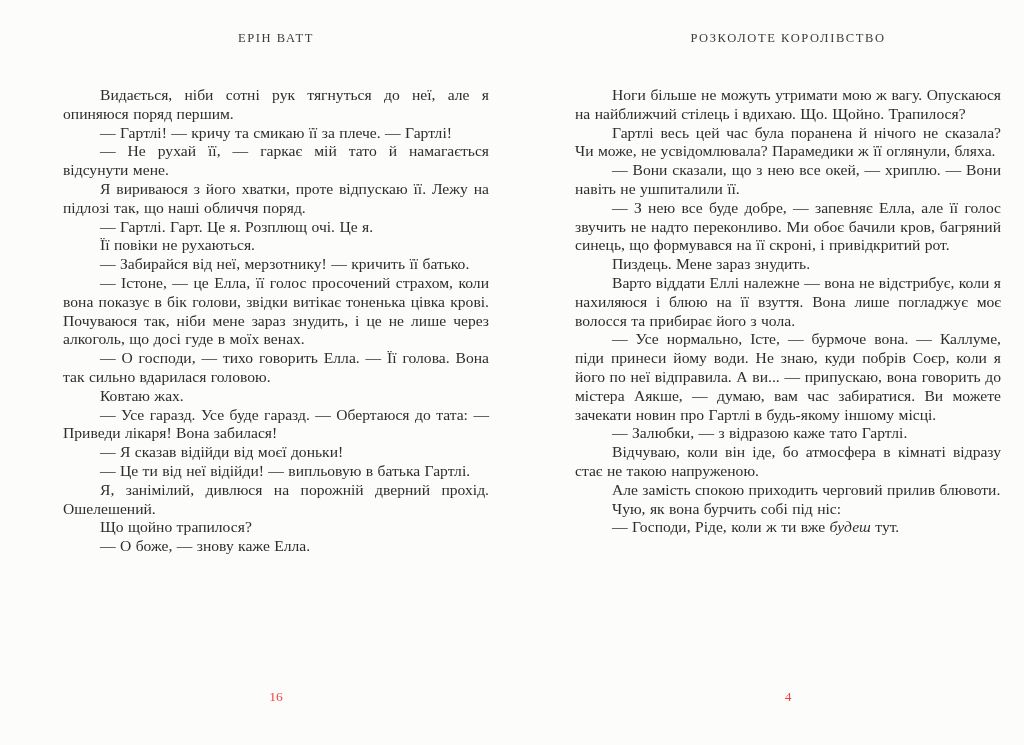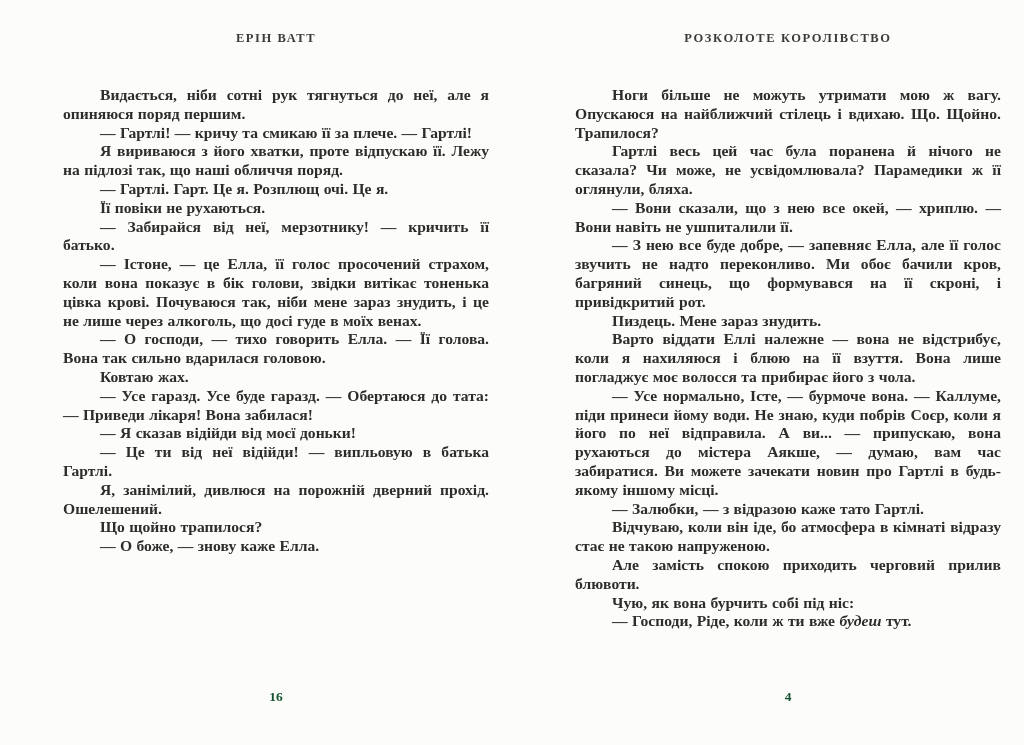"ЕРІН ВАТТ" .spread { font-weight: bold -> none }
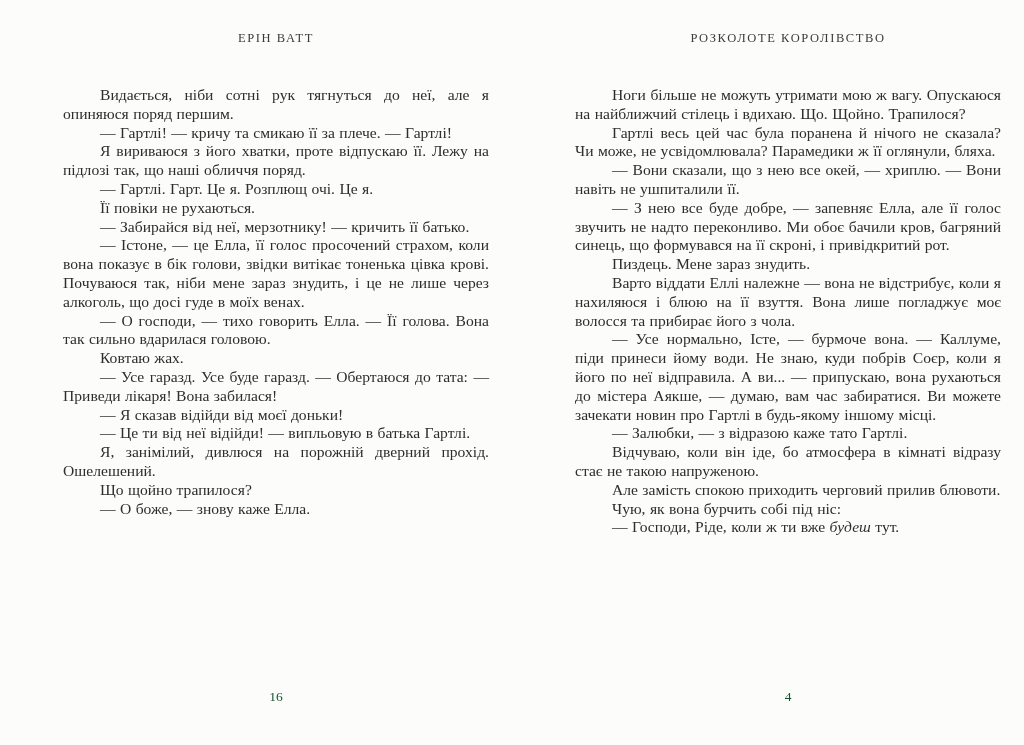"— Не рухай її, —" p { html: none -> <p>— Не рухай її, — гаркає мій тато й намагається відсунути мене.</p> }
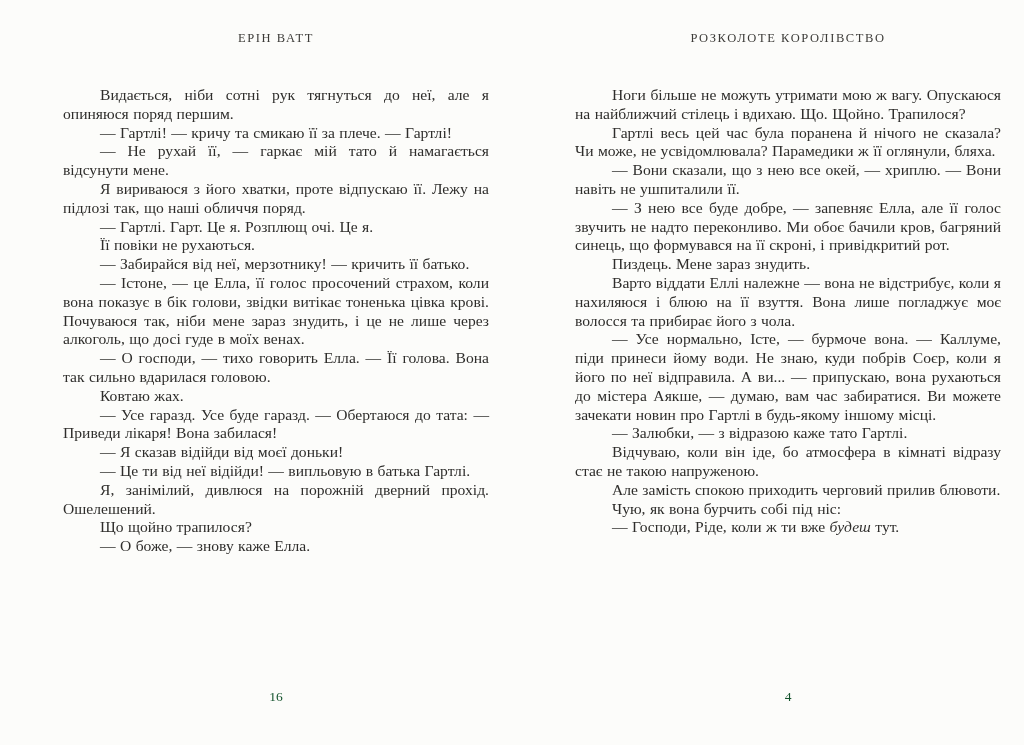"— Усе нормально, Істе, —" p { text: рухаються -> говорить }
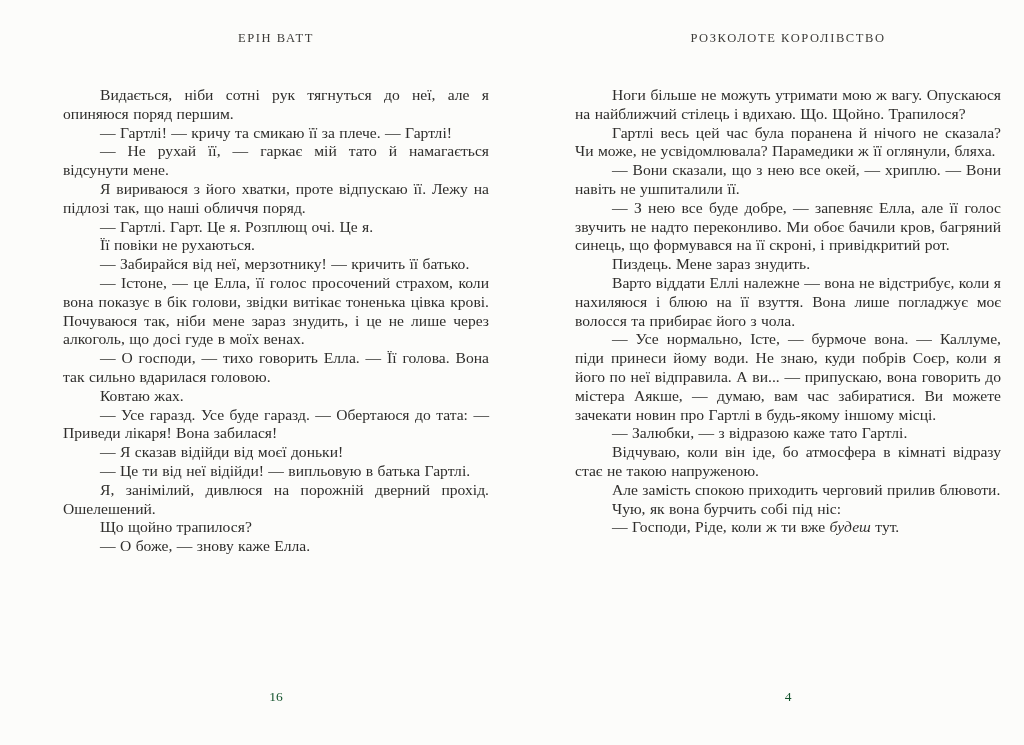"16" .page-number { color: #14532d -> #ef4444 }
